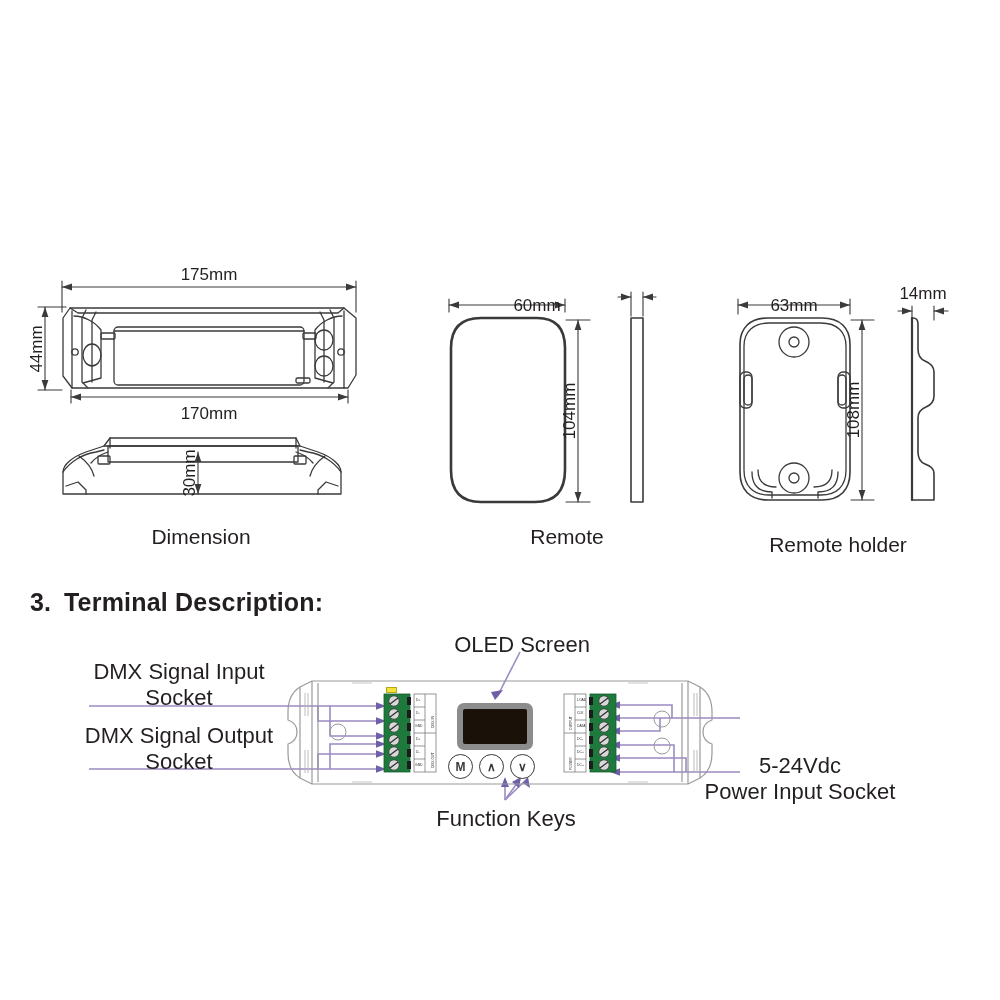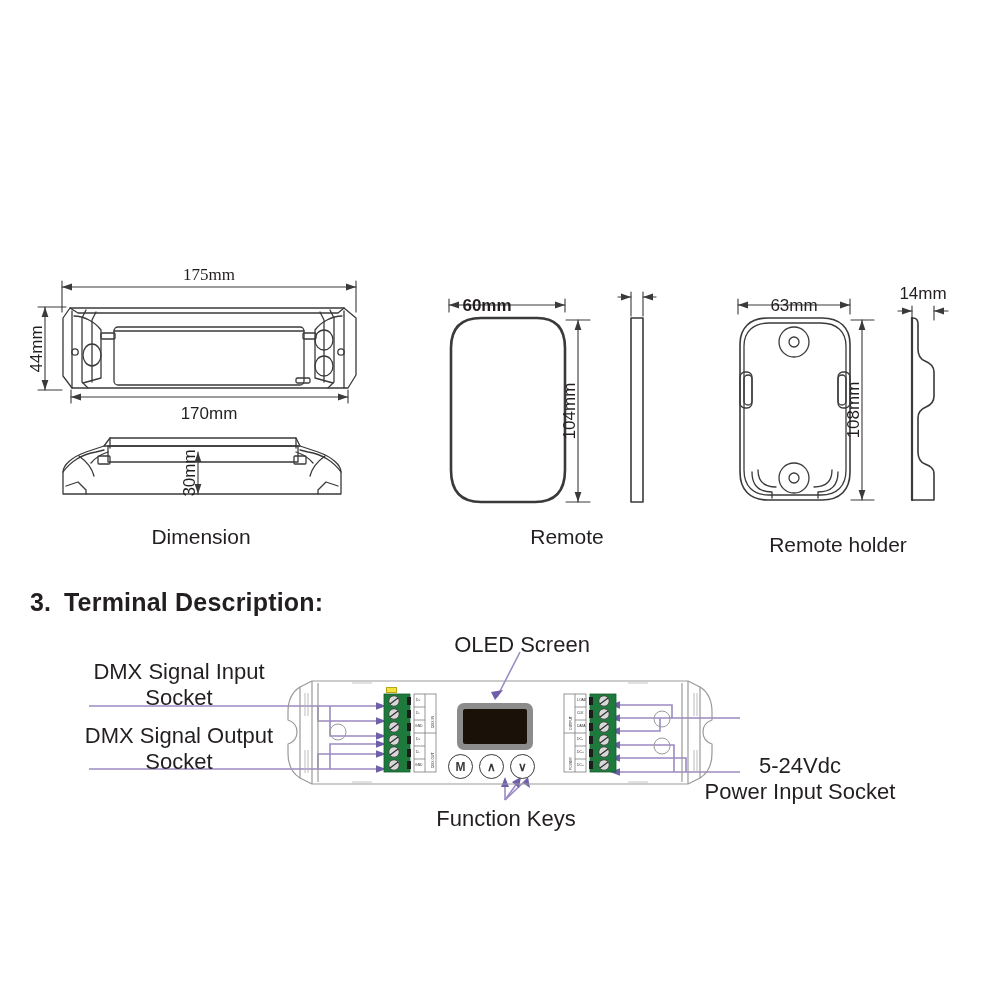"175mm" div.dim { font-family: Liberation Serif, serif -> none }
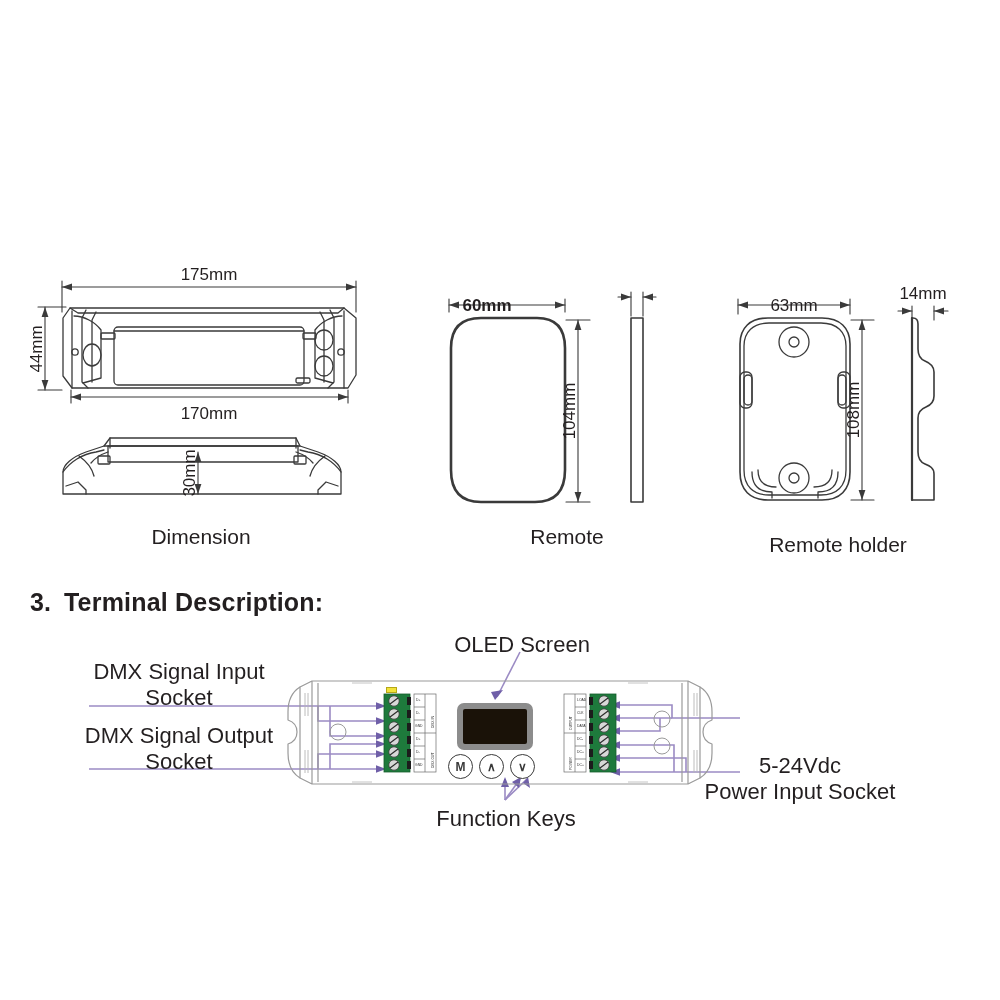"60mm" div.dim { font-weight: bold -> none; left: 487px -> 537px }
